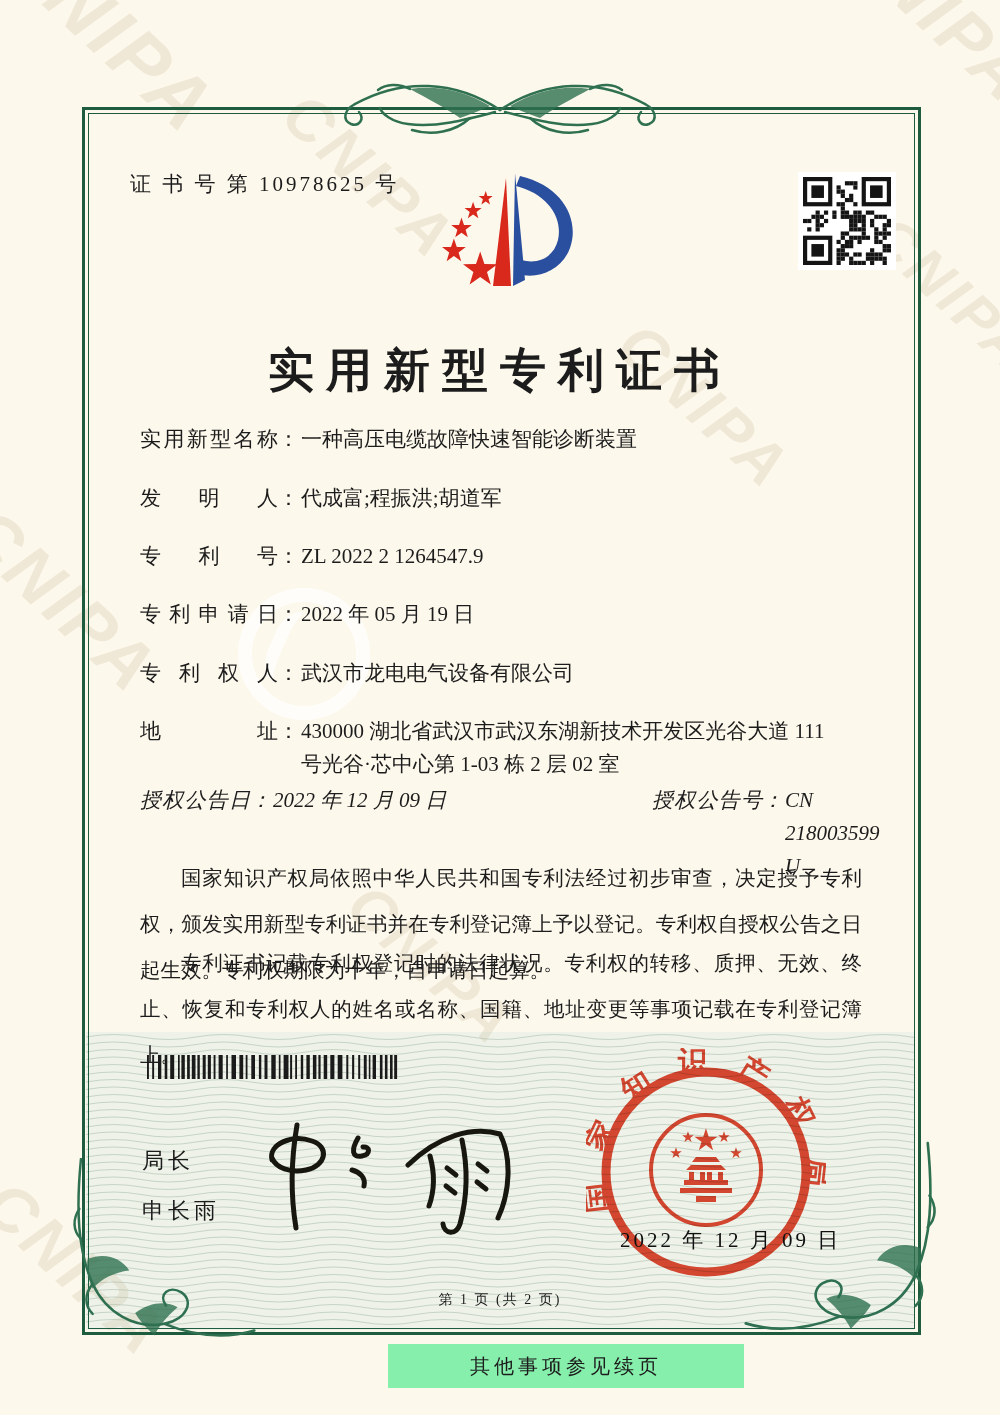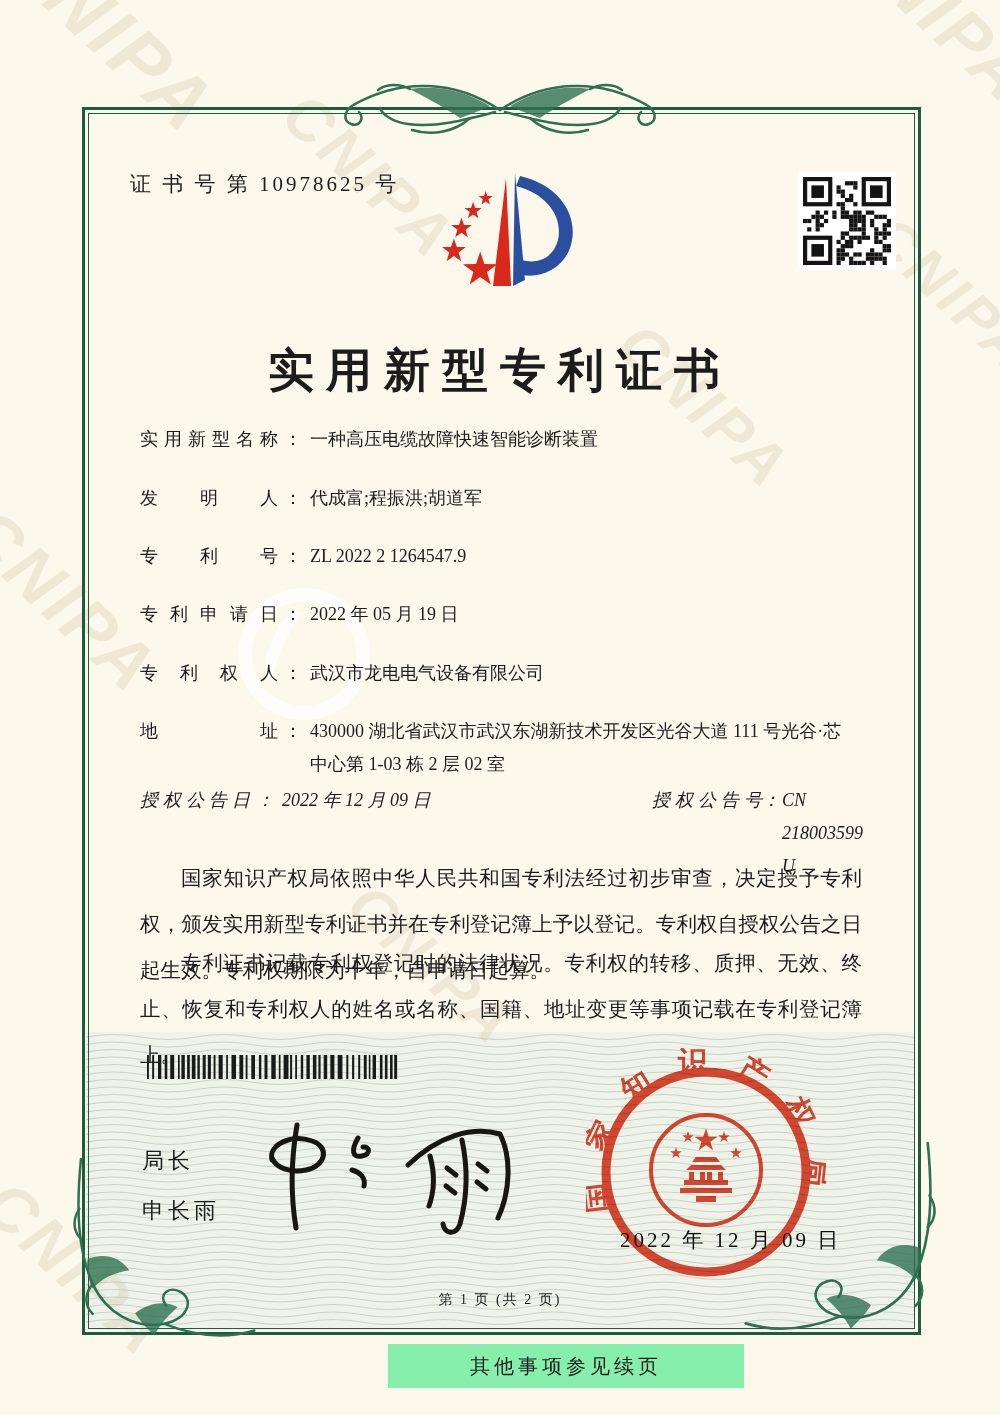"实用新型名称" .frow { font-size: 18px -> 21px; gap: 6px -> none }
